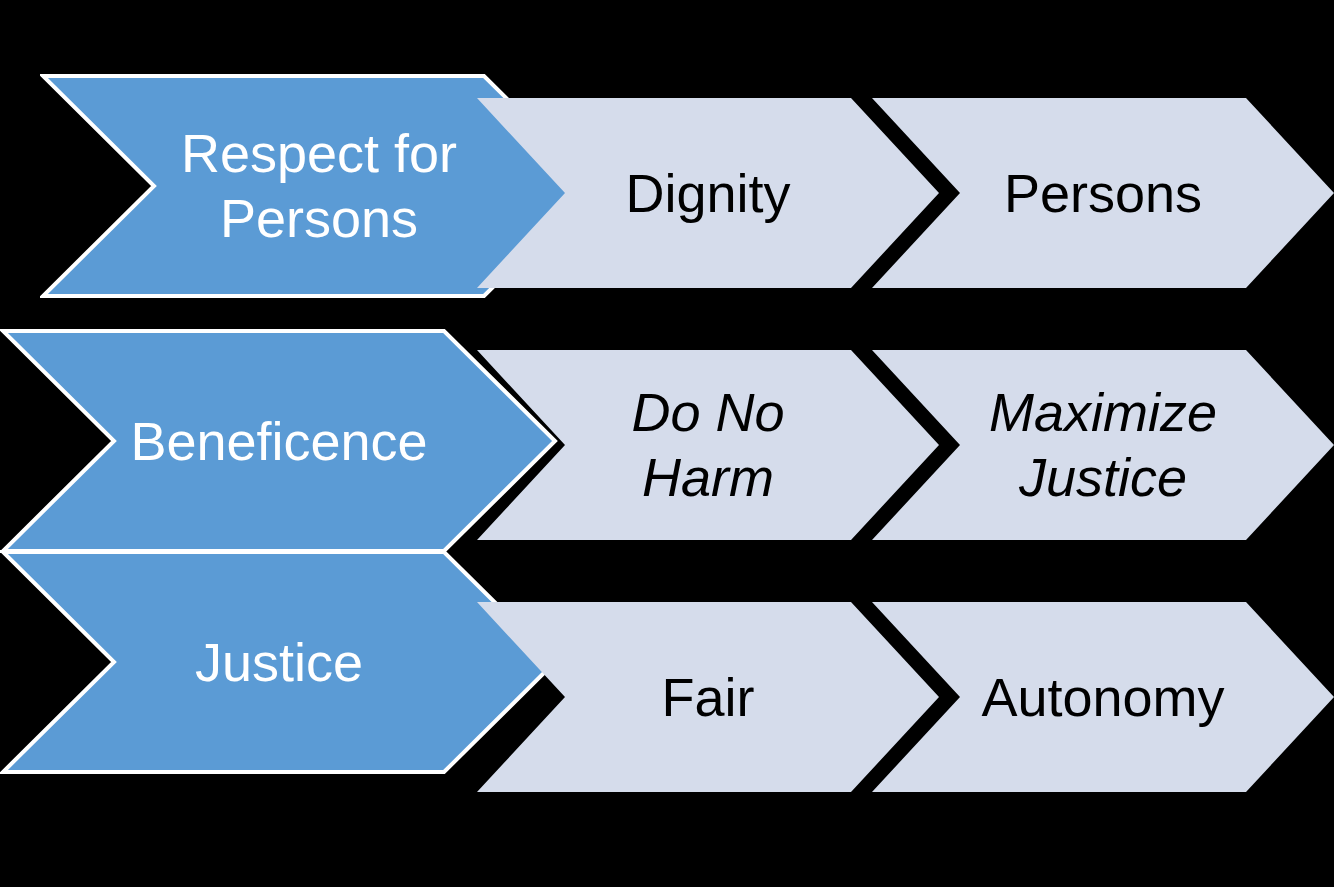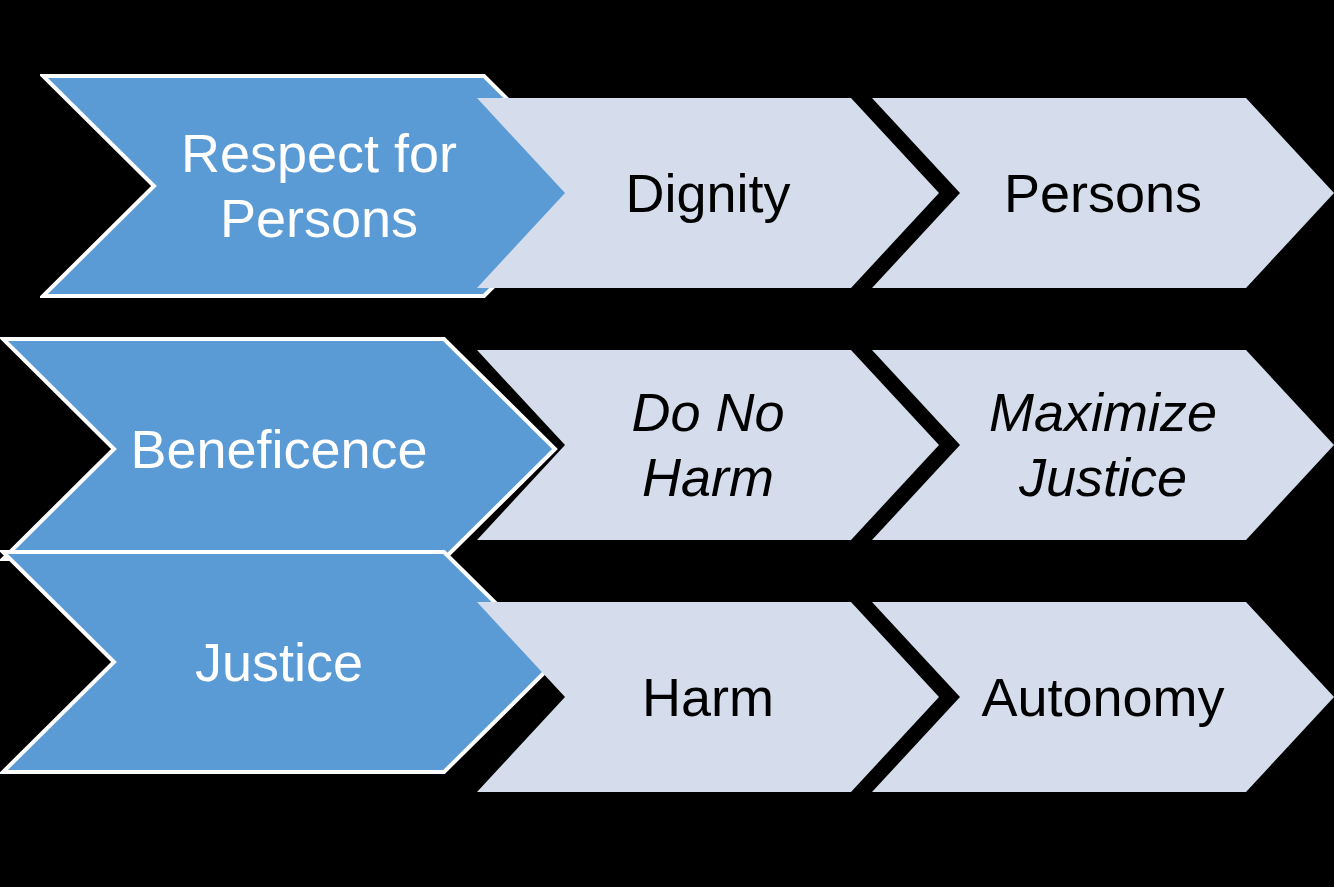"Beneficence" .row-1 .principle { top: 337px -> 329px }
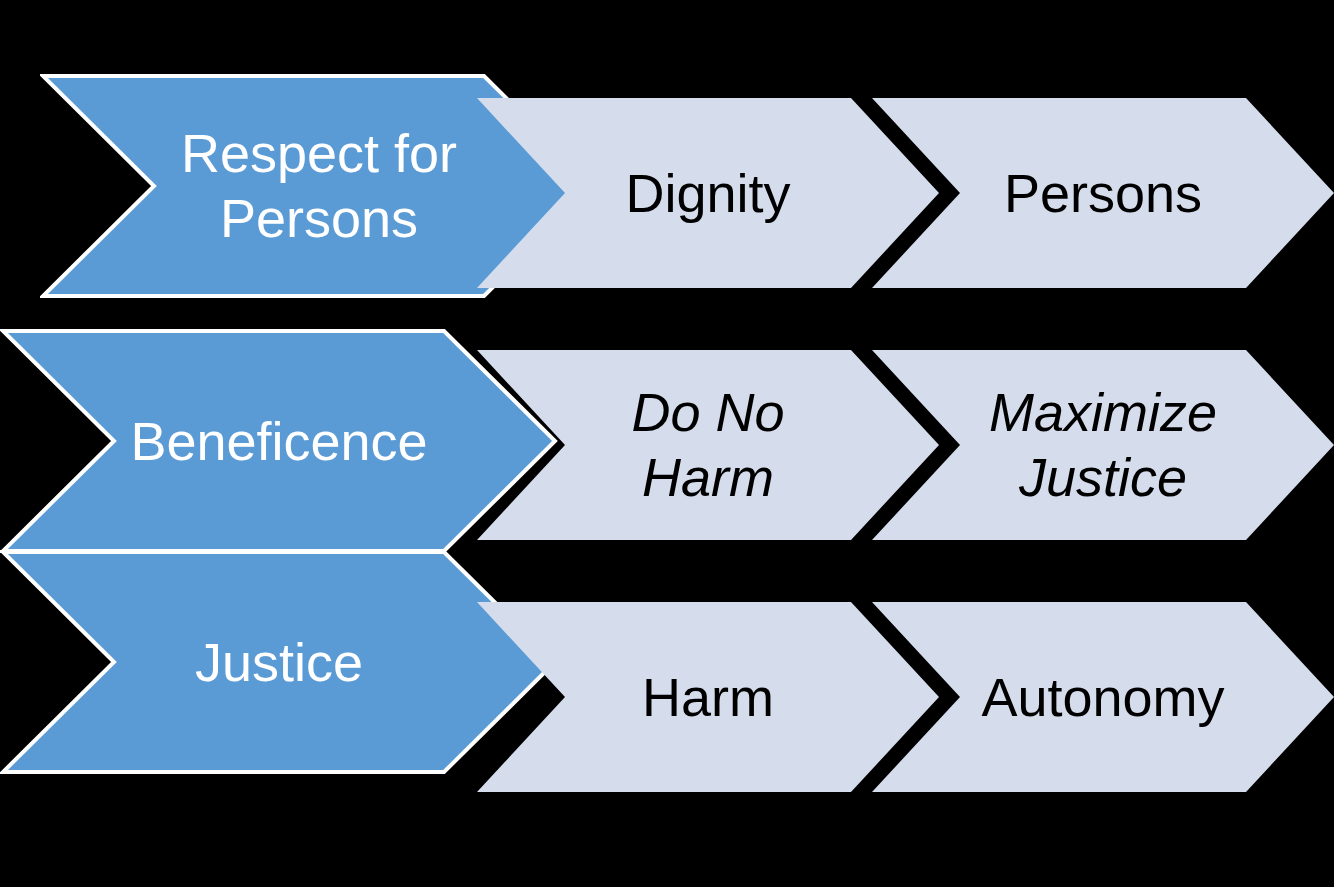"Harm" span { text: Harm -> Fair }
